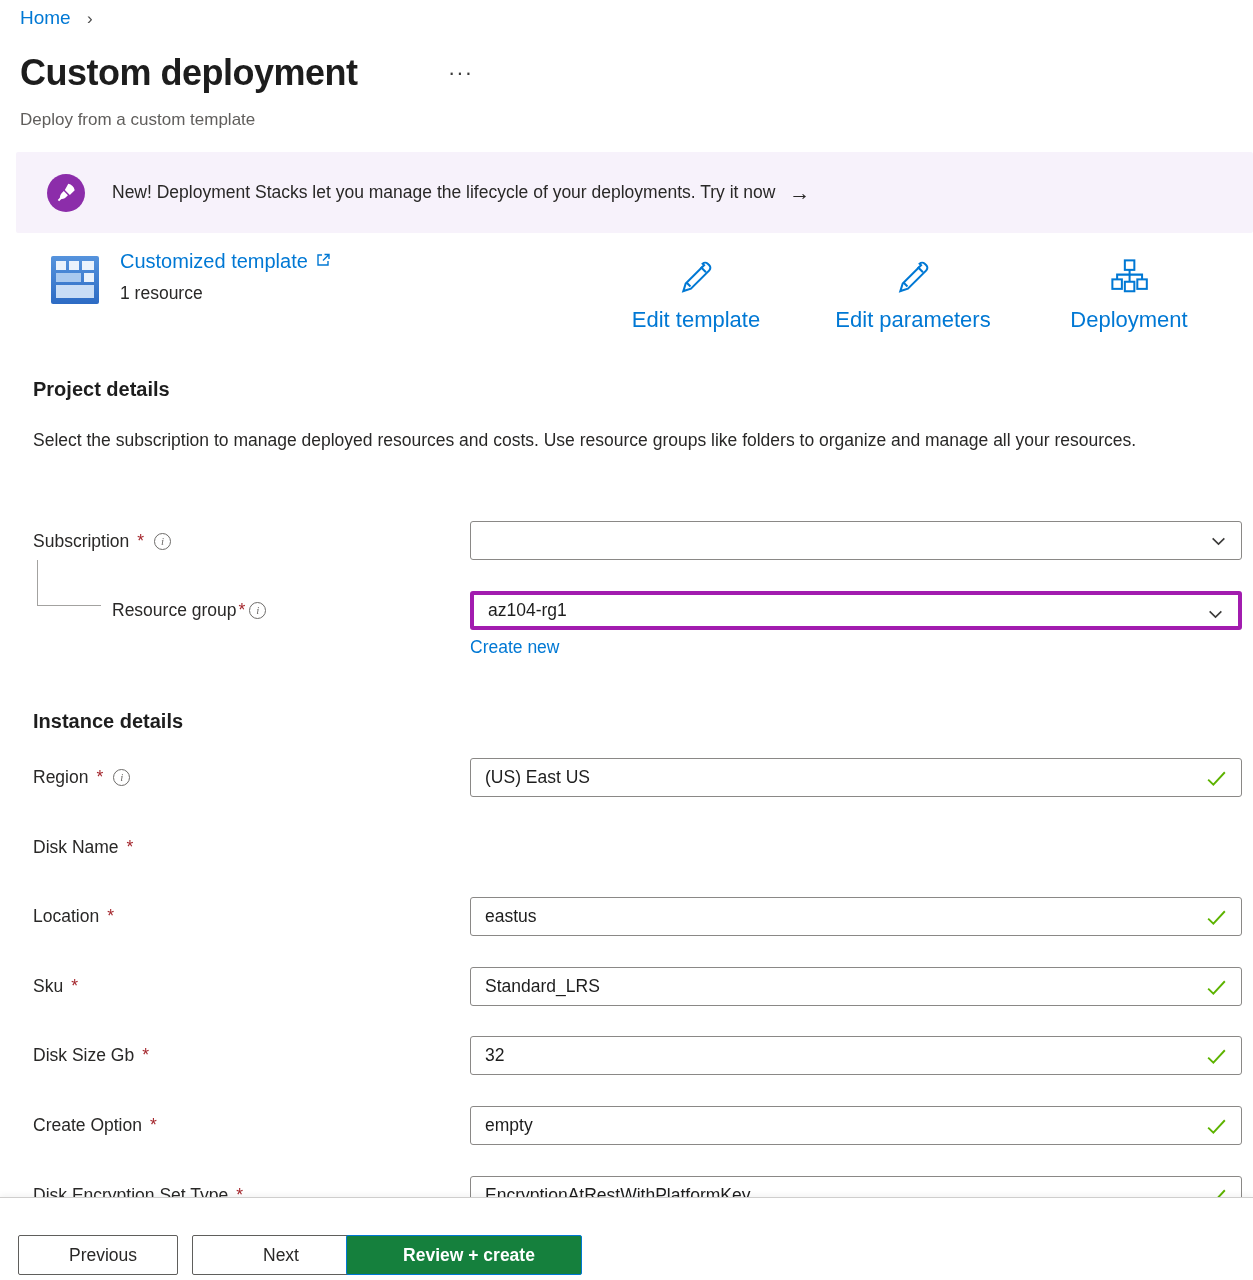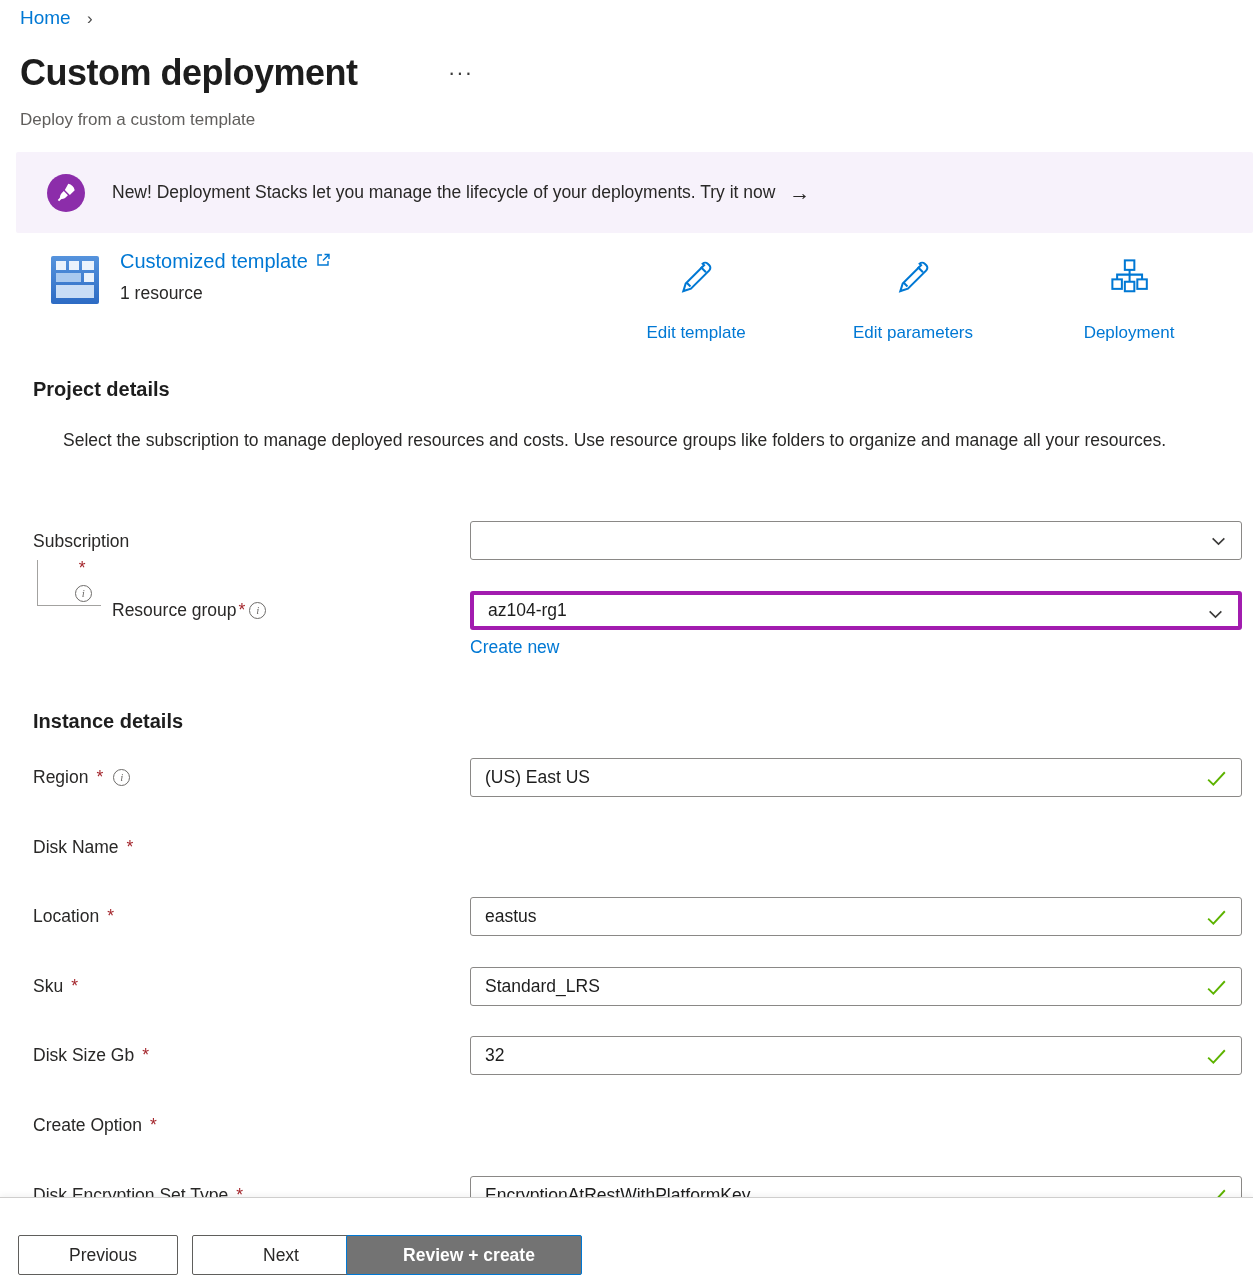"Edit template" .action .alabel { font-size: 17px -> 22px; margin-top: 23px -> 7px }
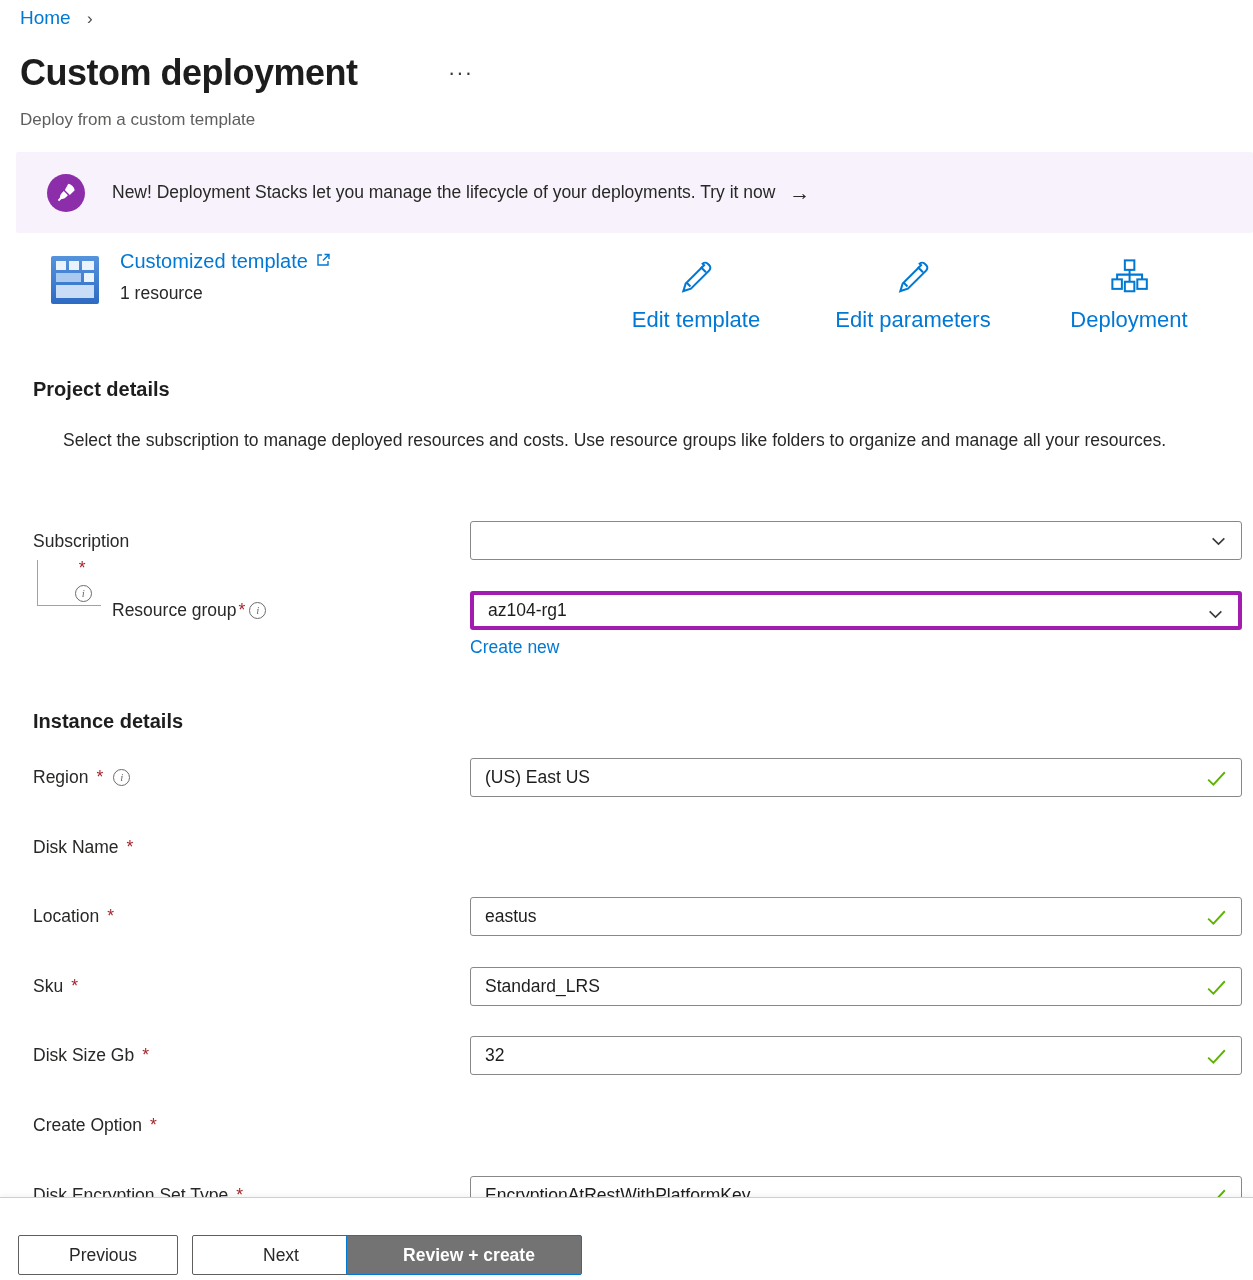"Select the subscription to manage" .section-desc { margin-left: 30px -> none }
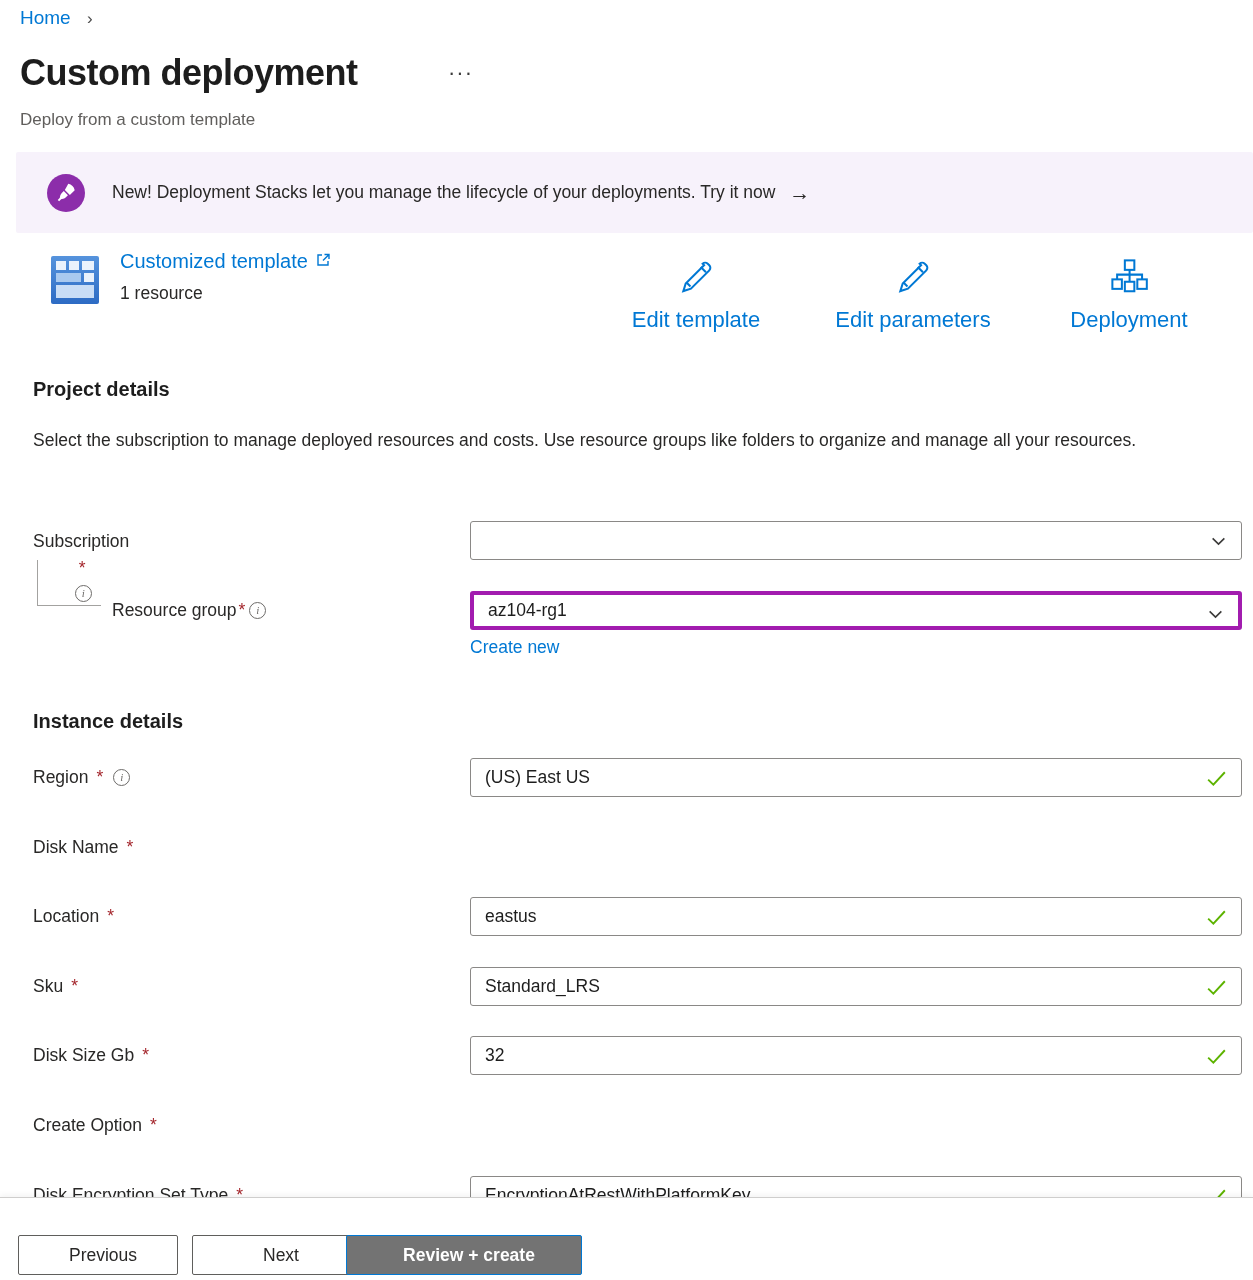"Subscription" .lbl-subscription { flex-direction: column -> none }
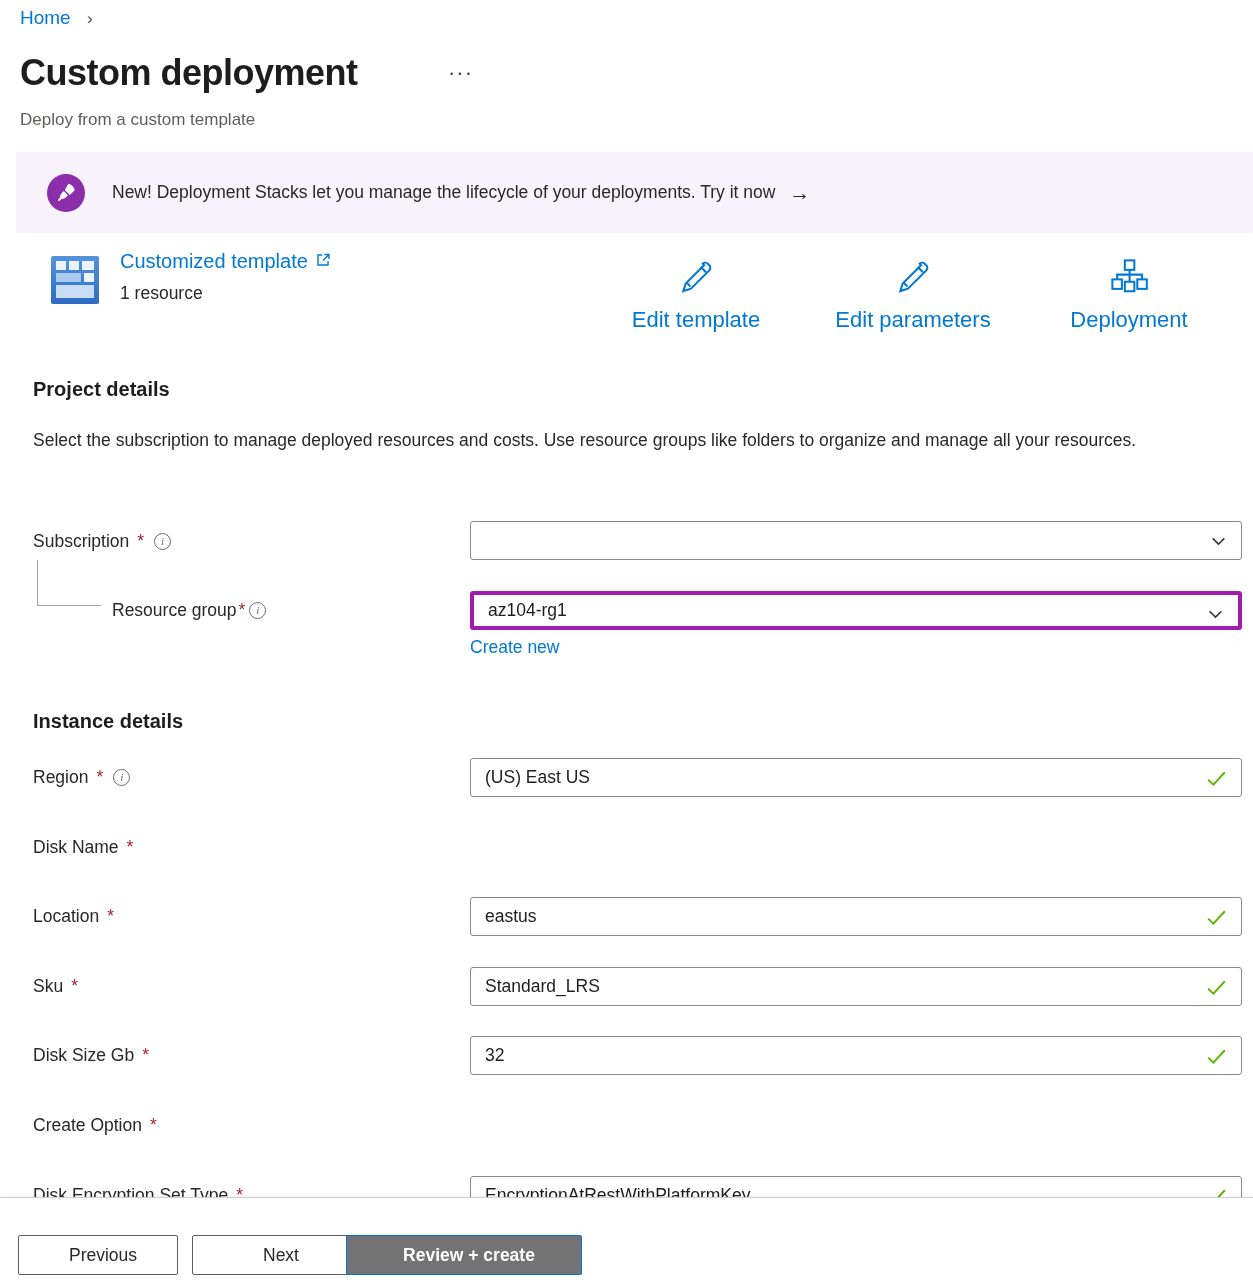"empty" div.fbox { html: none -> <div> <span>empty</span> <span> <svg> <path></path> </svg> </span> </div> }
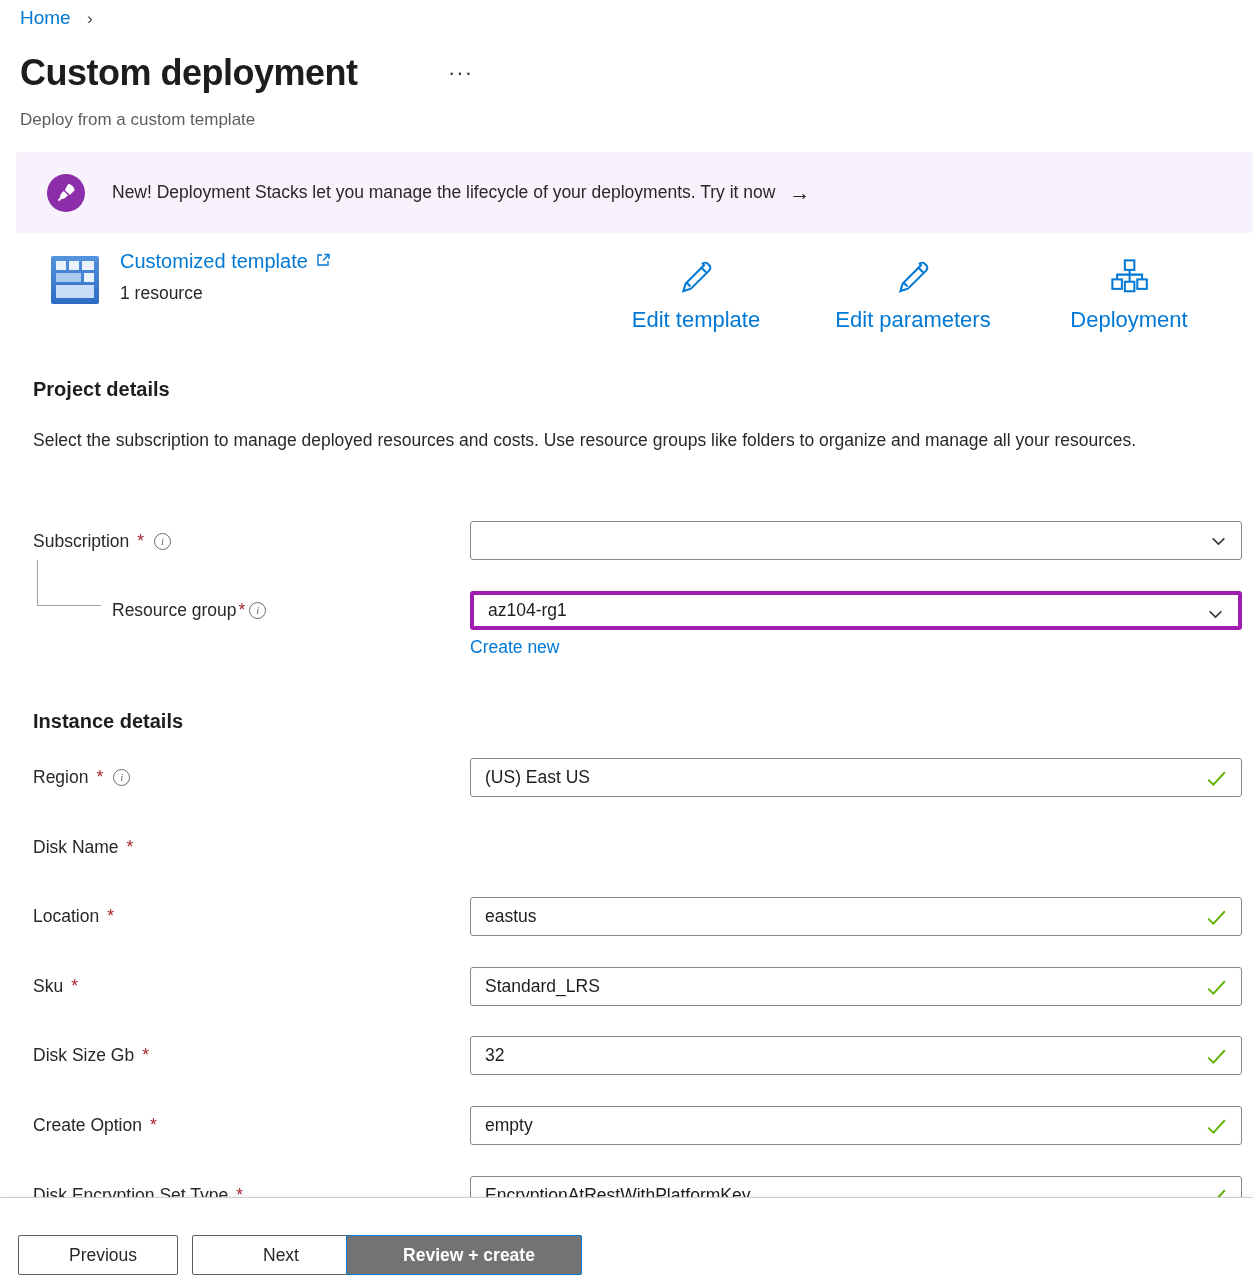"Review + create" .btn-primary { background: #737373 -> #15803d }
